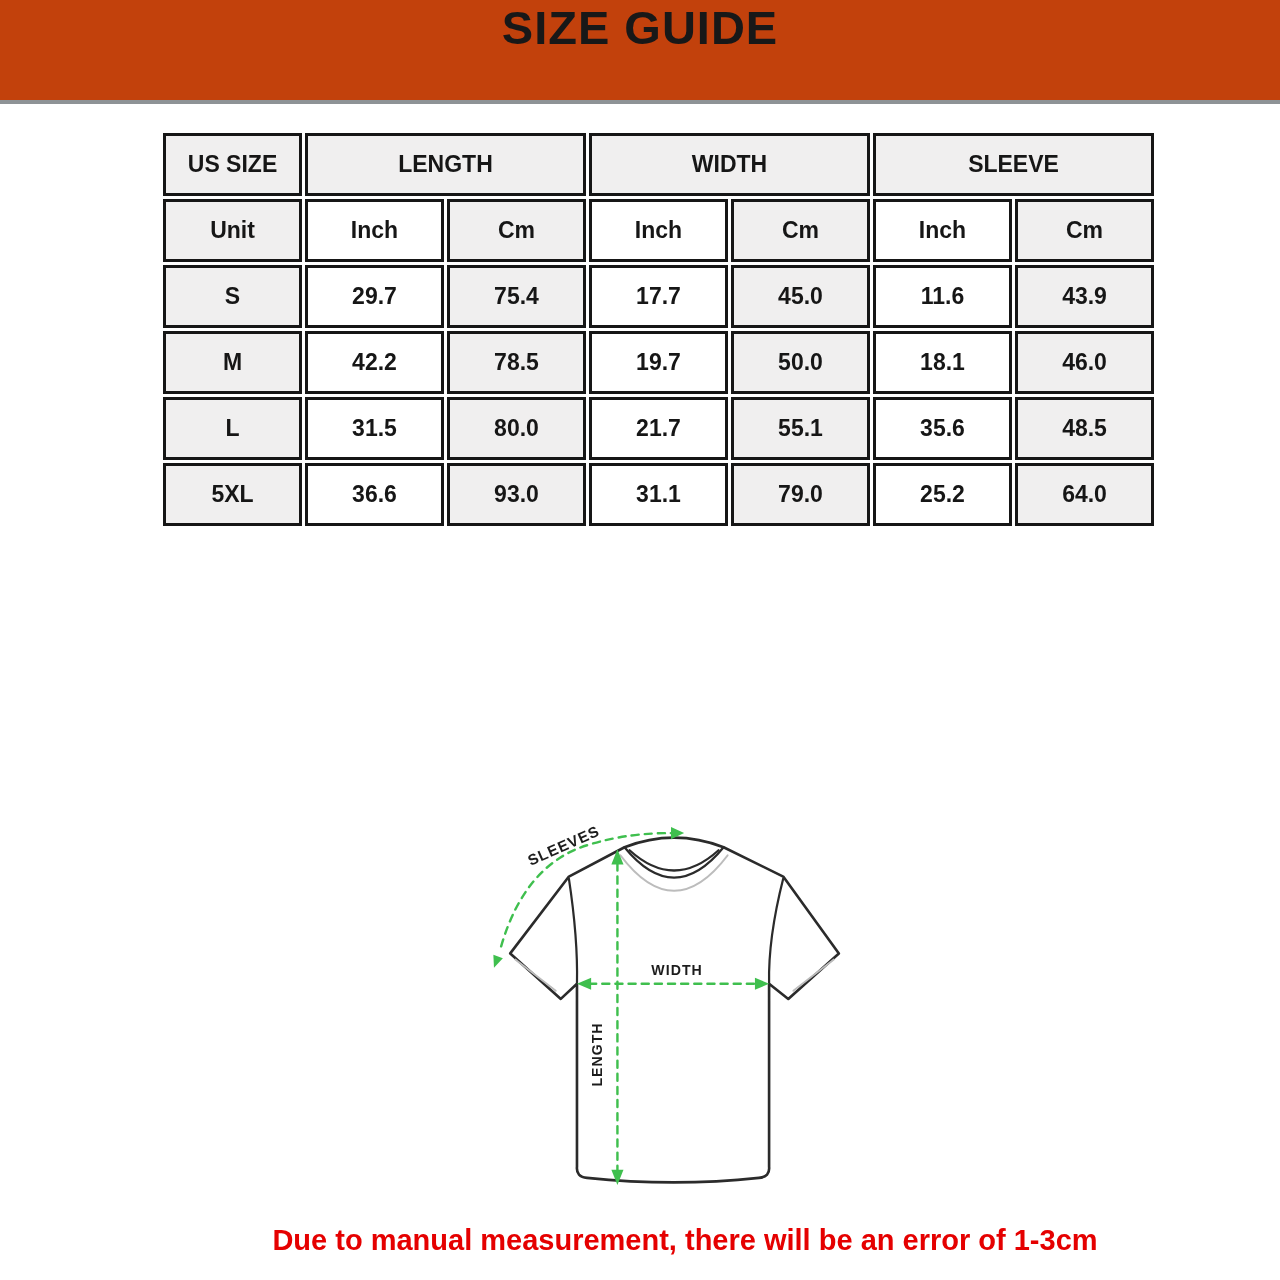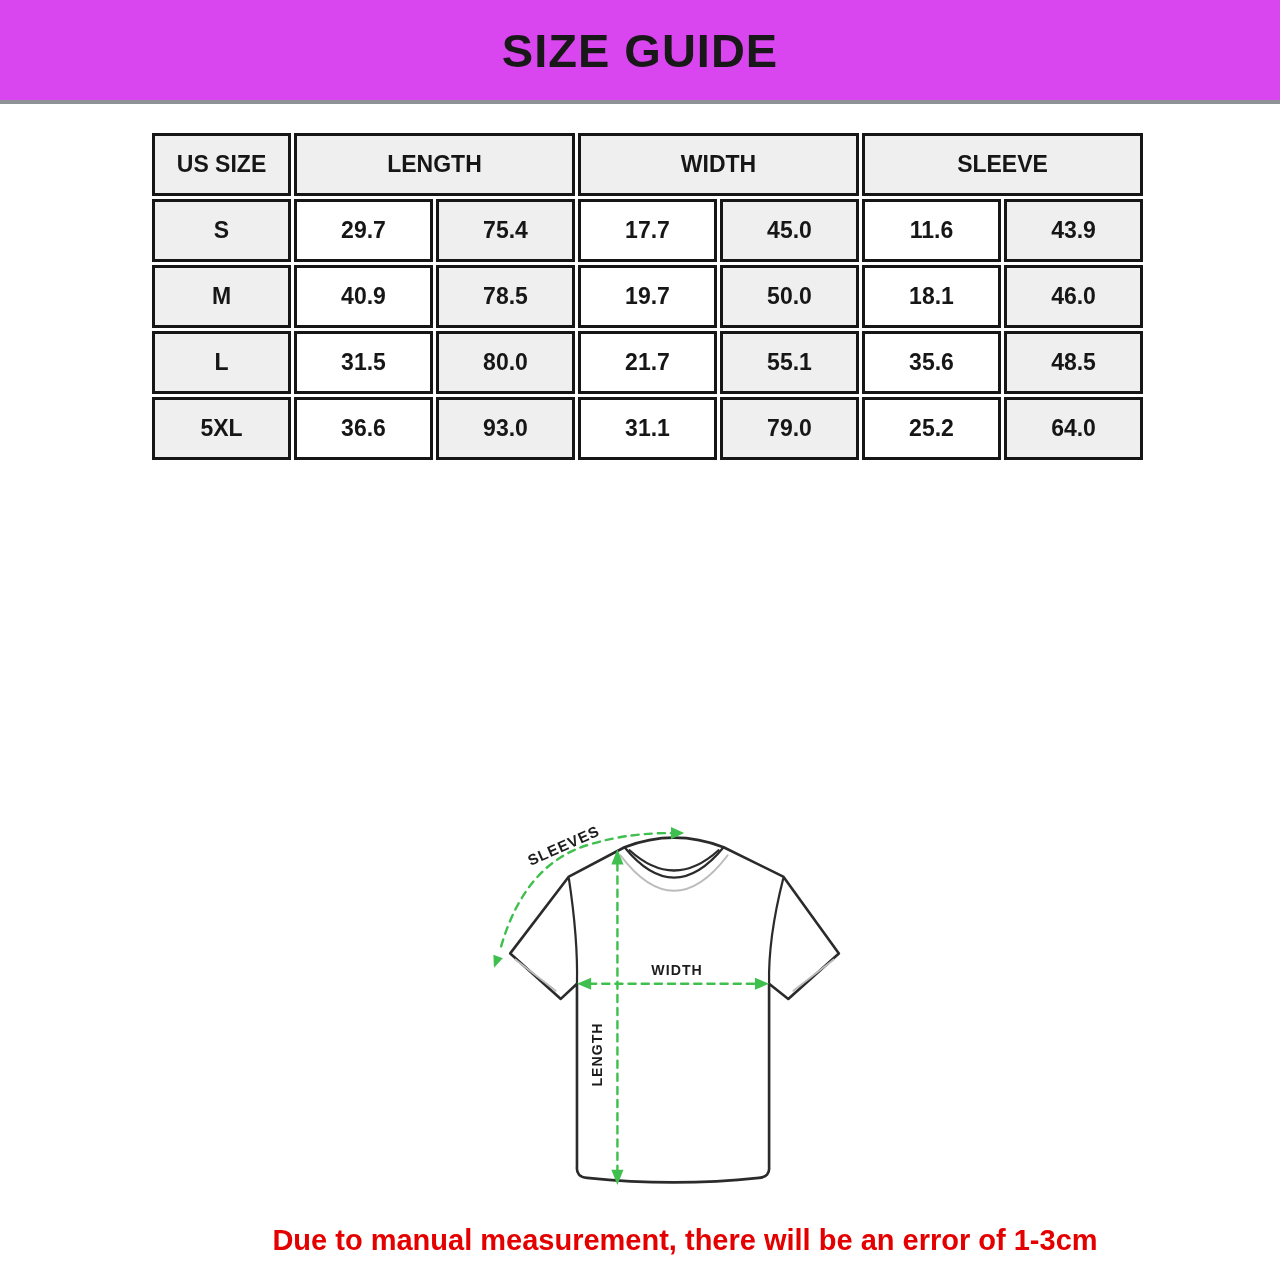"SIZE GUIDE" .banner { align-items: center -> none; background: #d946ef -> #c2410c }
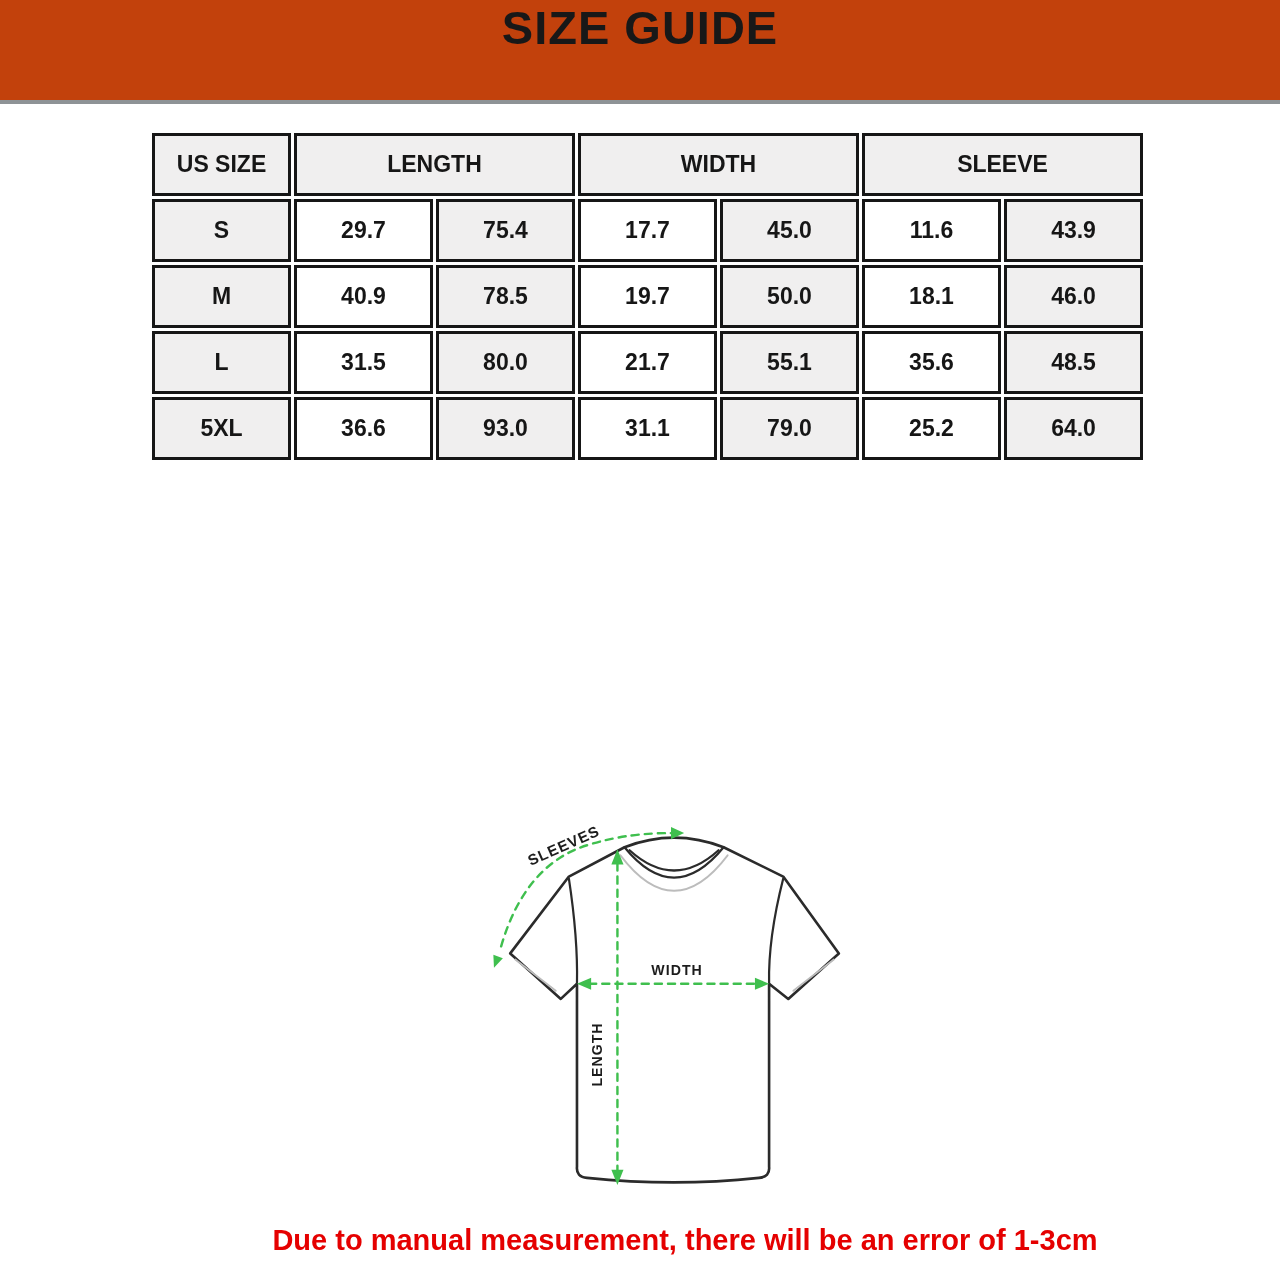"US SIZE" .size-table { left: 149px -> 160px }
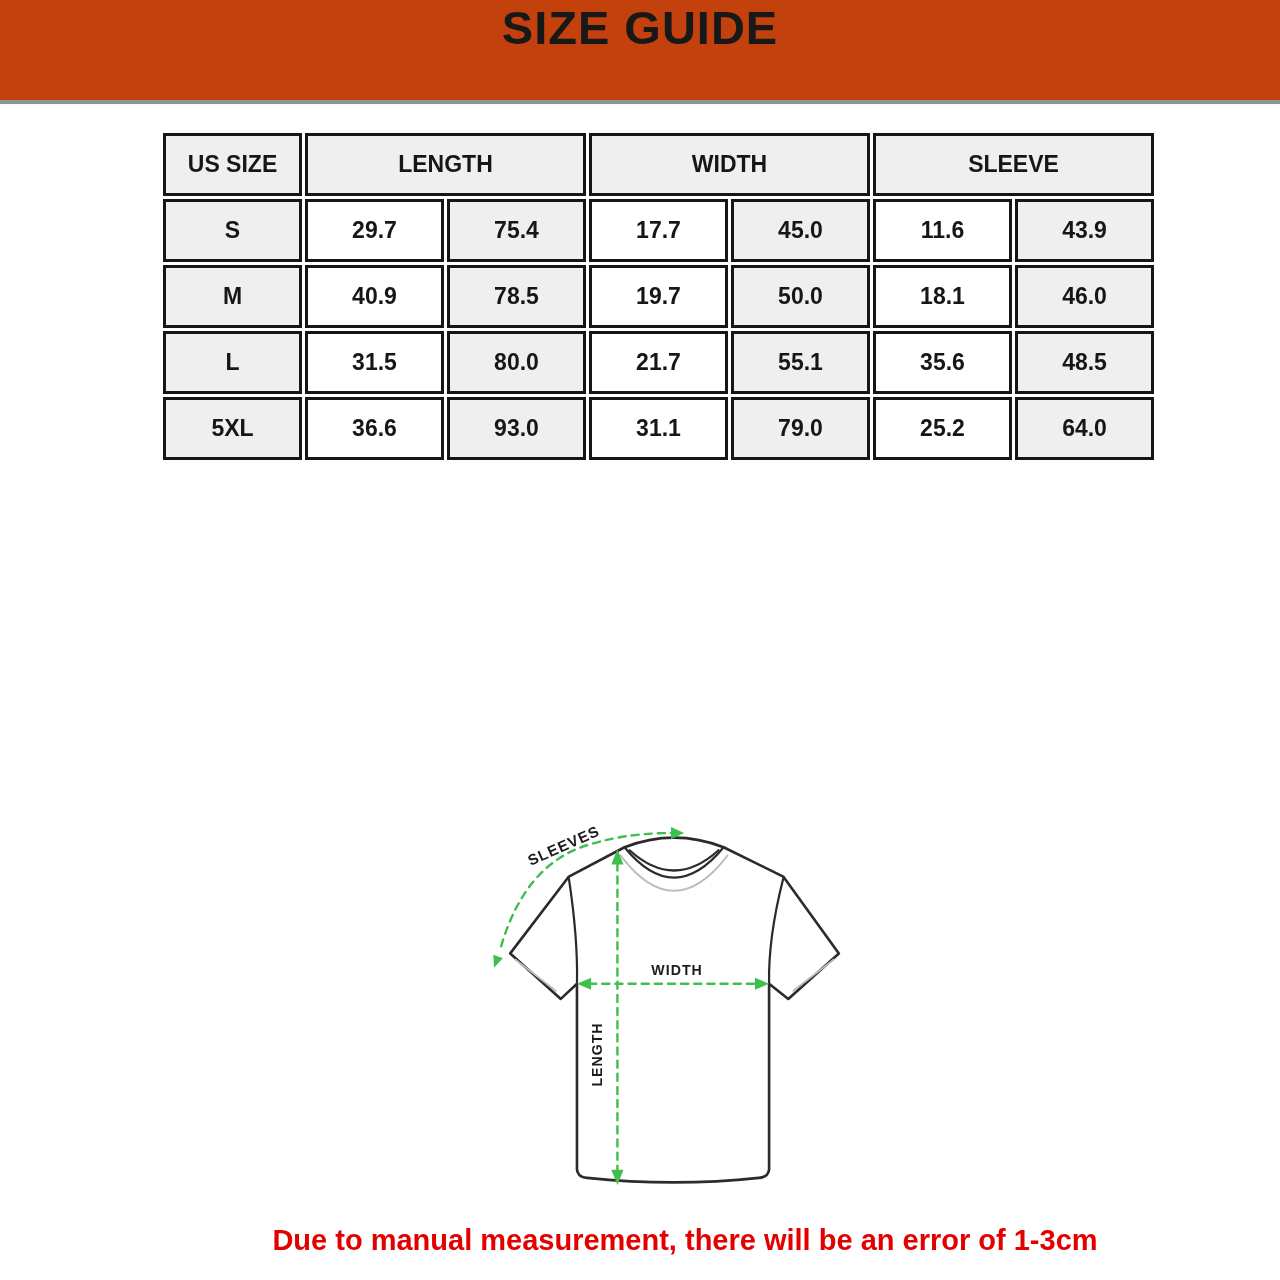"Unit" tr { html: none -> <tr> <td>Unit</td> <td>Inch</td> <td>Cm</td> <td>Inch</td> <td>Cm</td> <td>Inch</td> <td>Cm</td> </tr> }
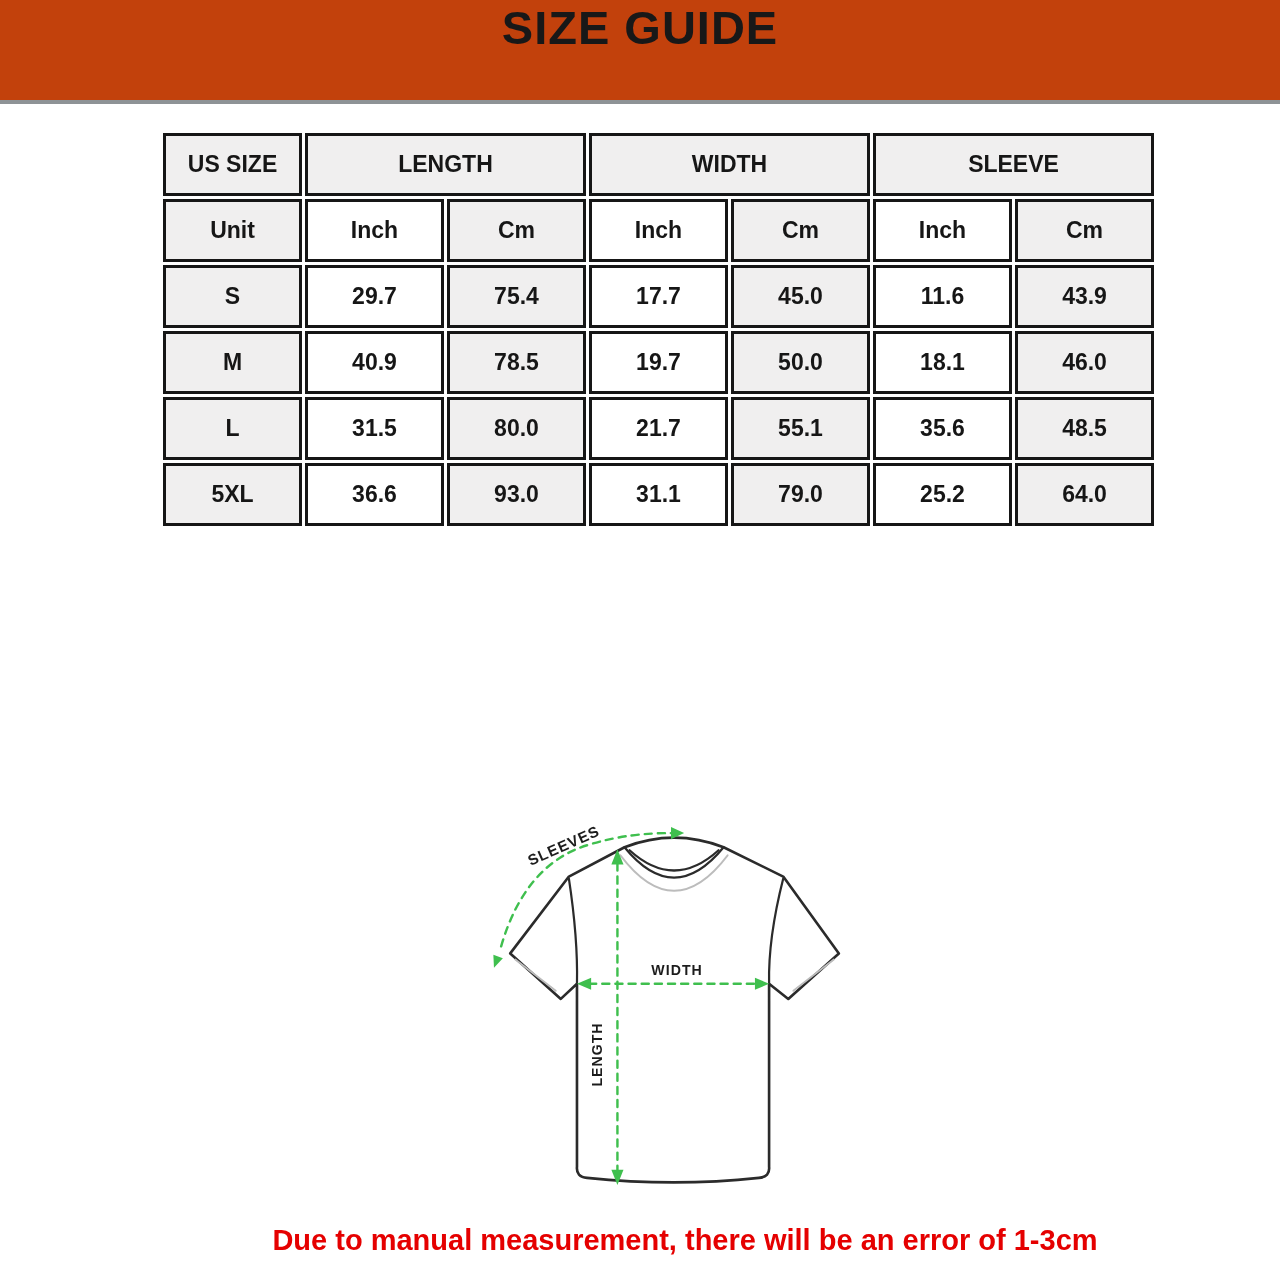"40.9" td.cell-white { text: 40.9 -> 42.2 }
